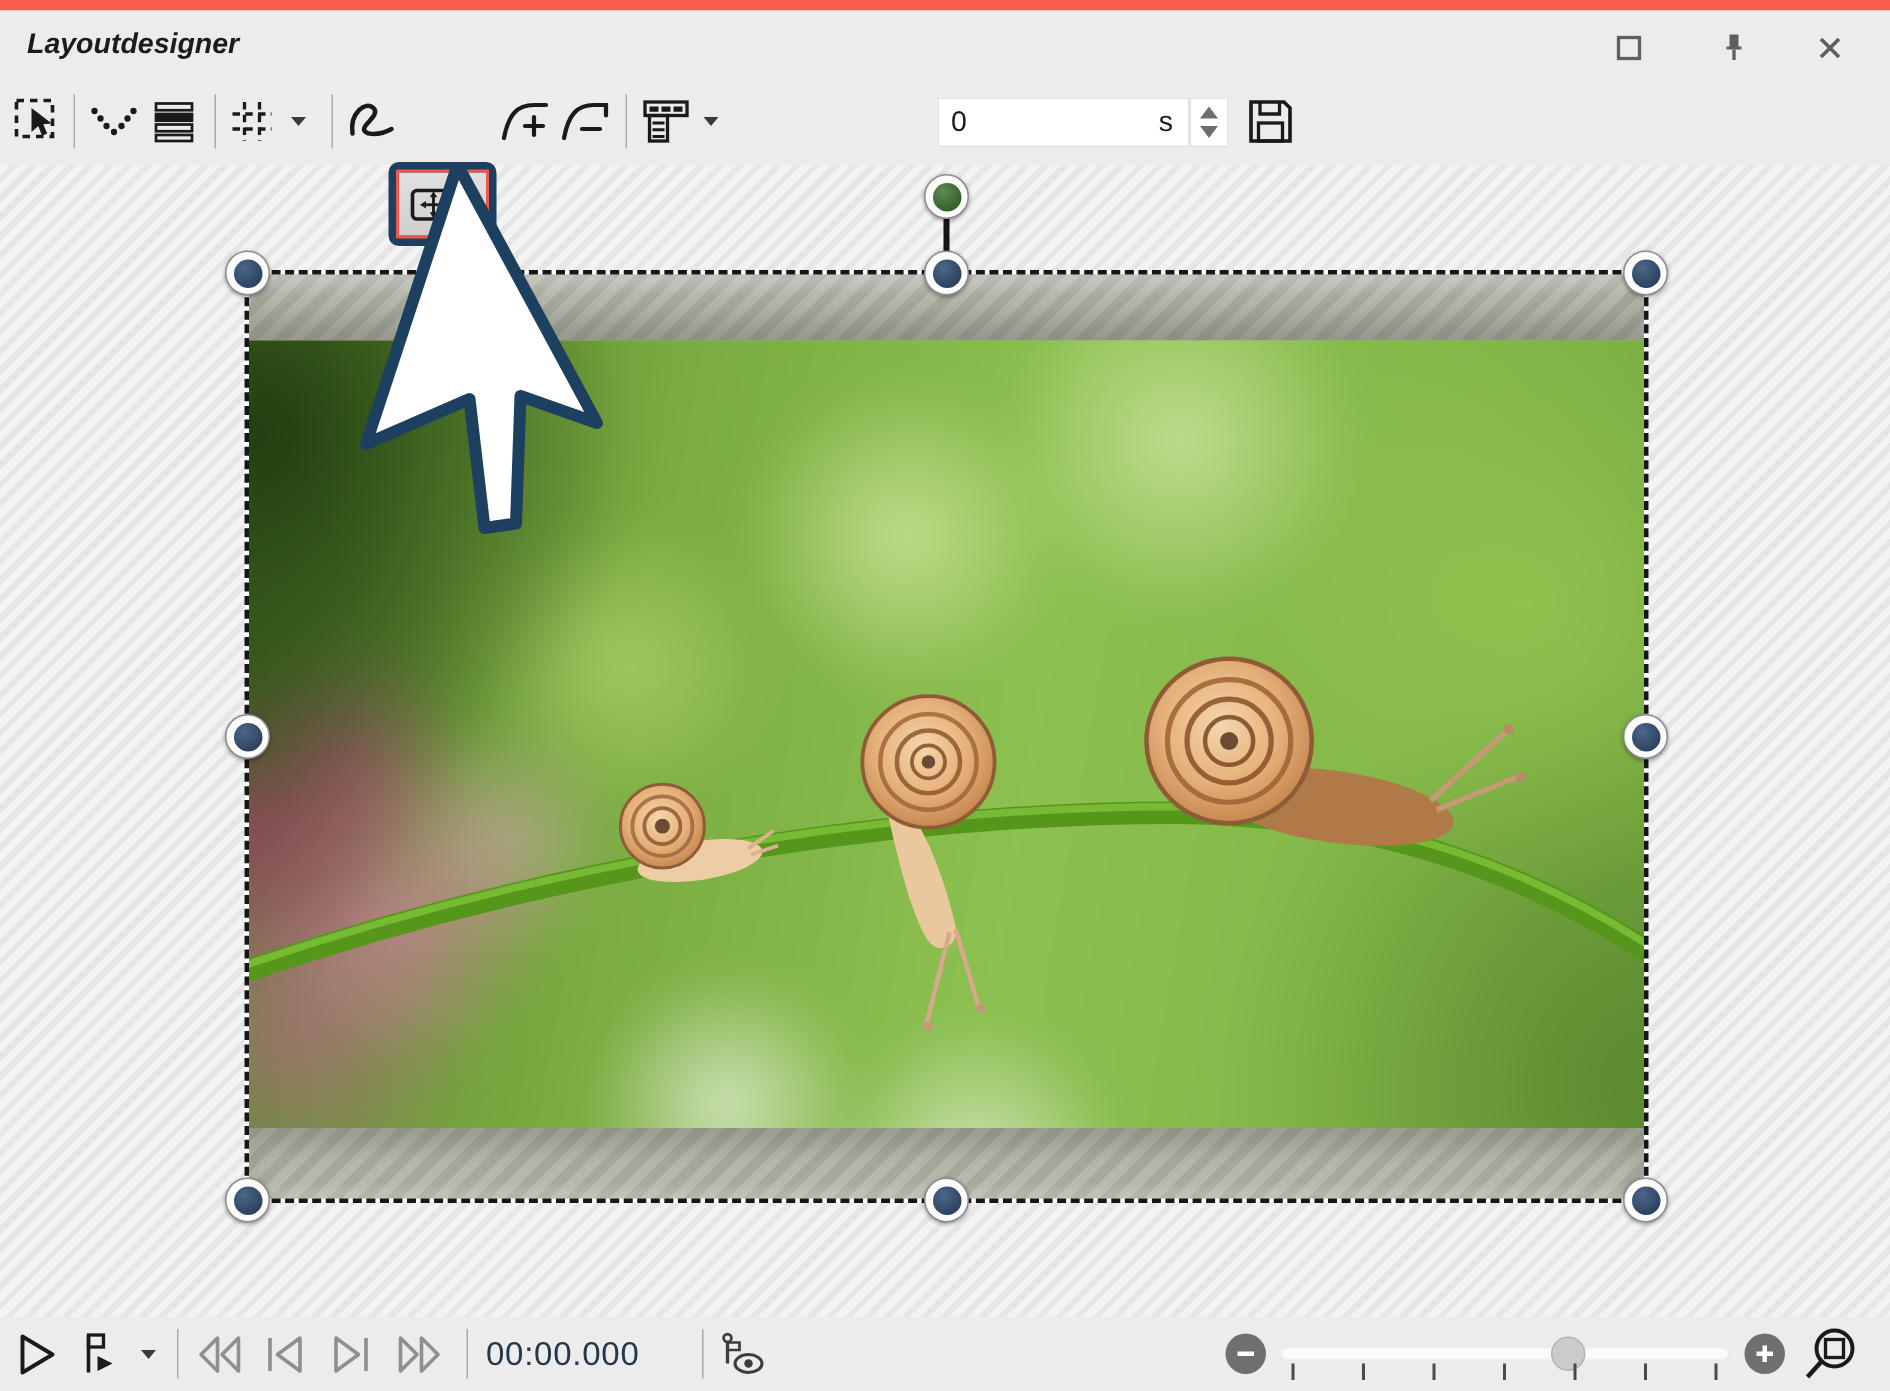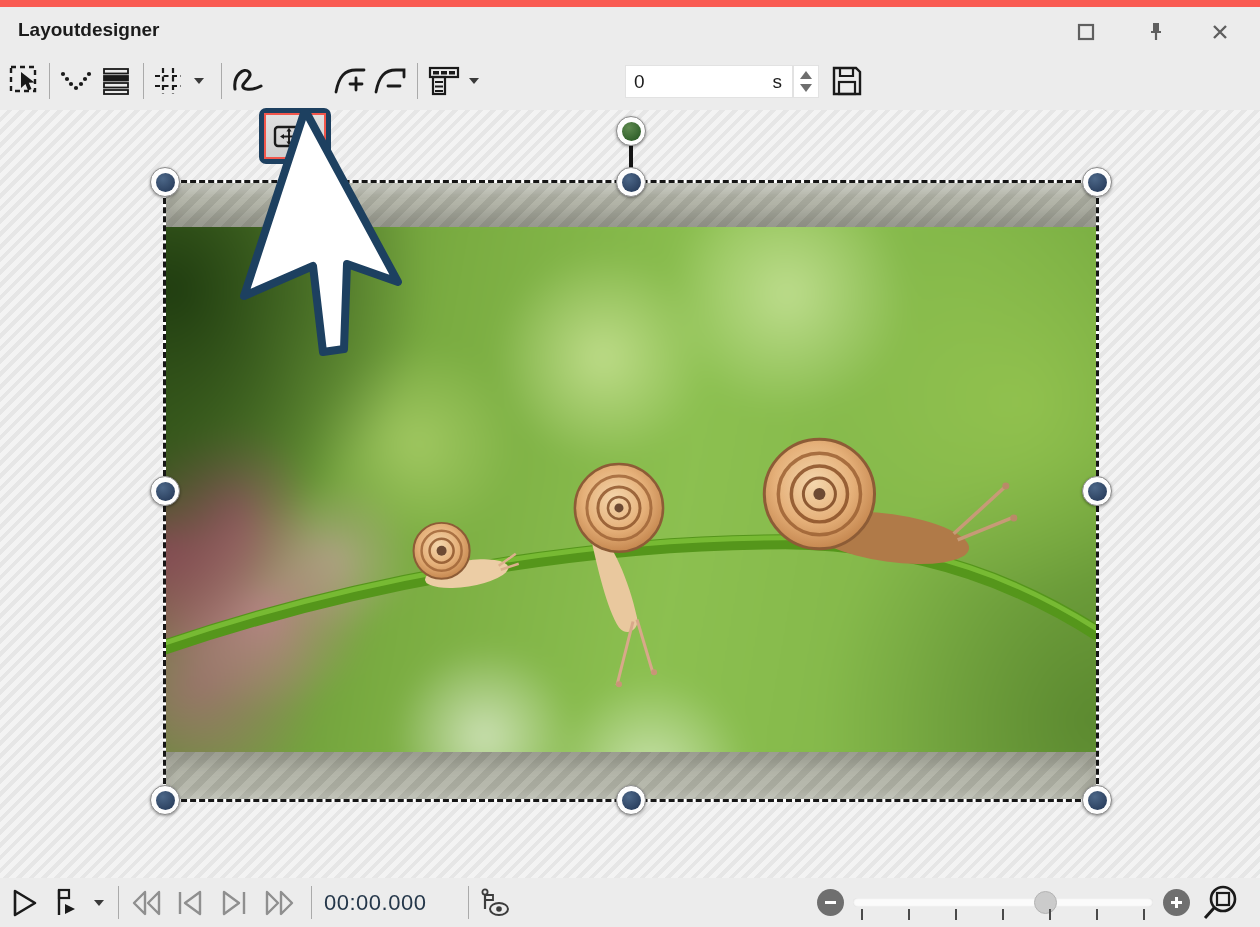"Layoutdesigner" .title { font-style: none -> italic }
